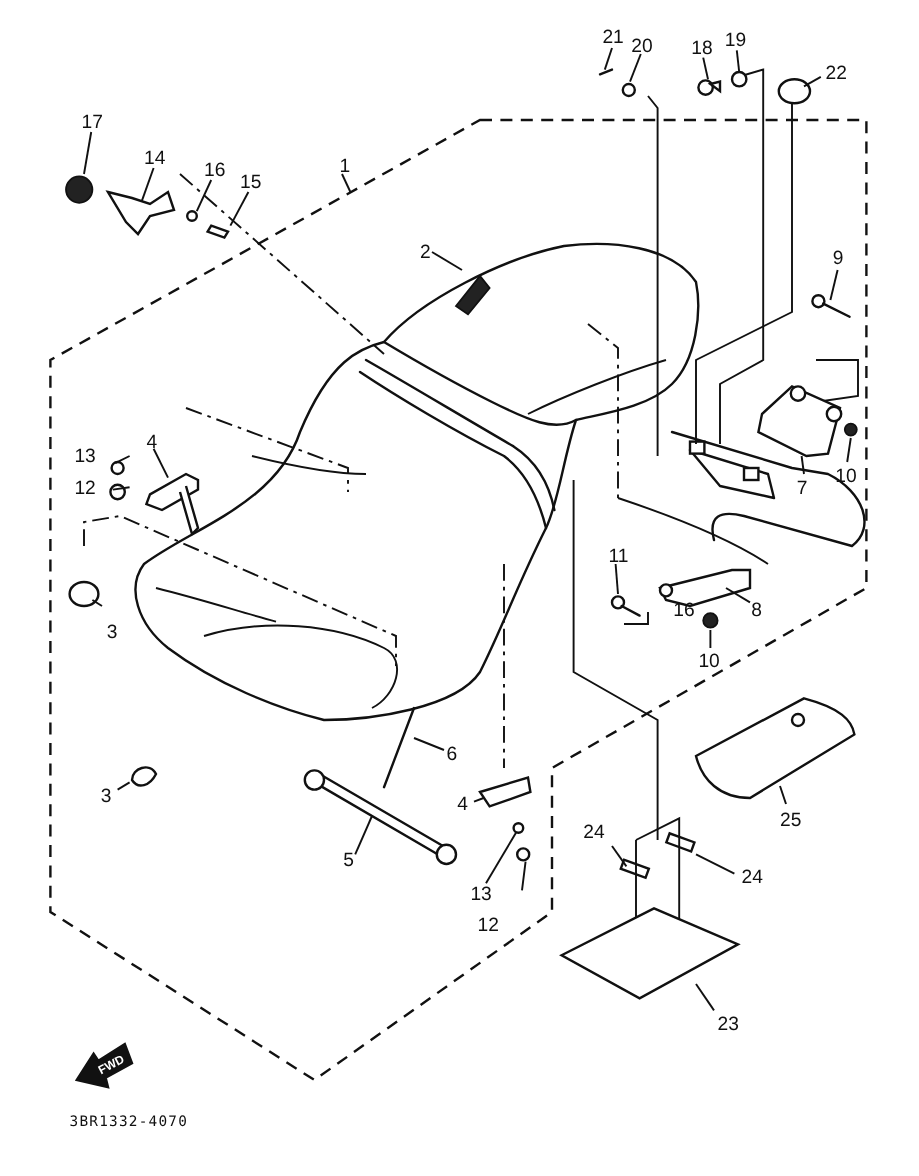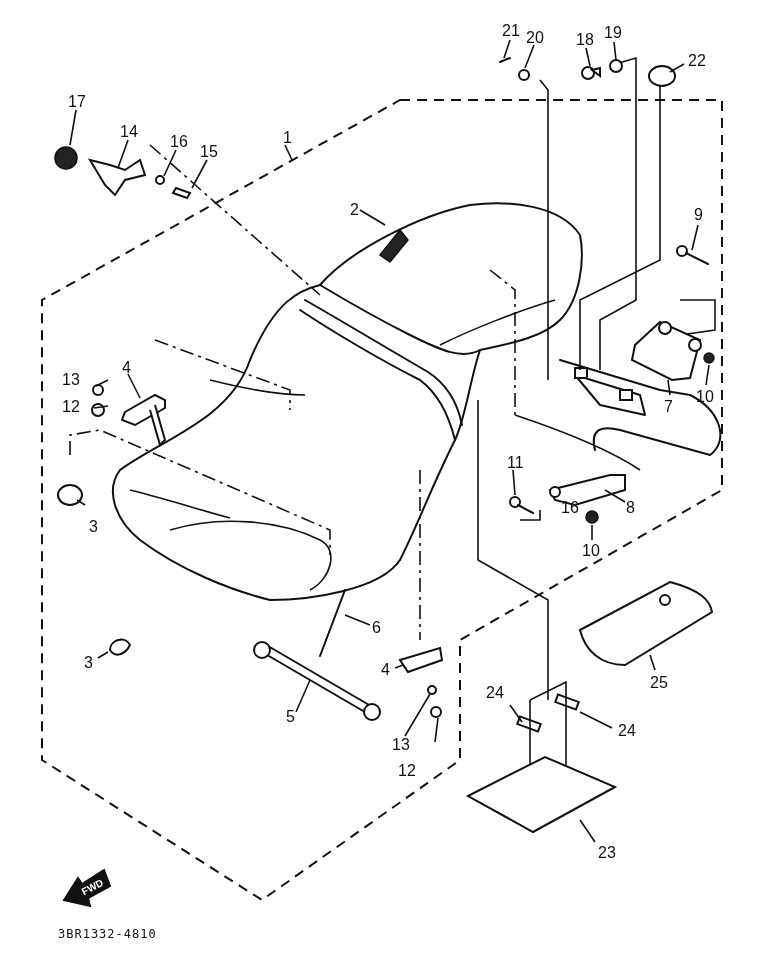"3BR1332-4810" div.code { text: 3BR1332-4810 -> 3BR1332-4070 }
